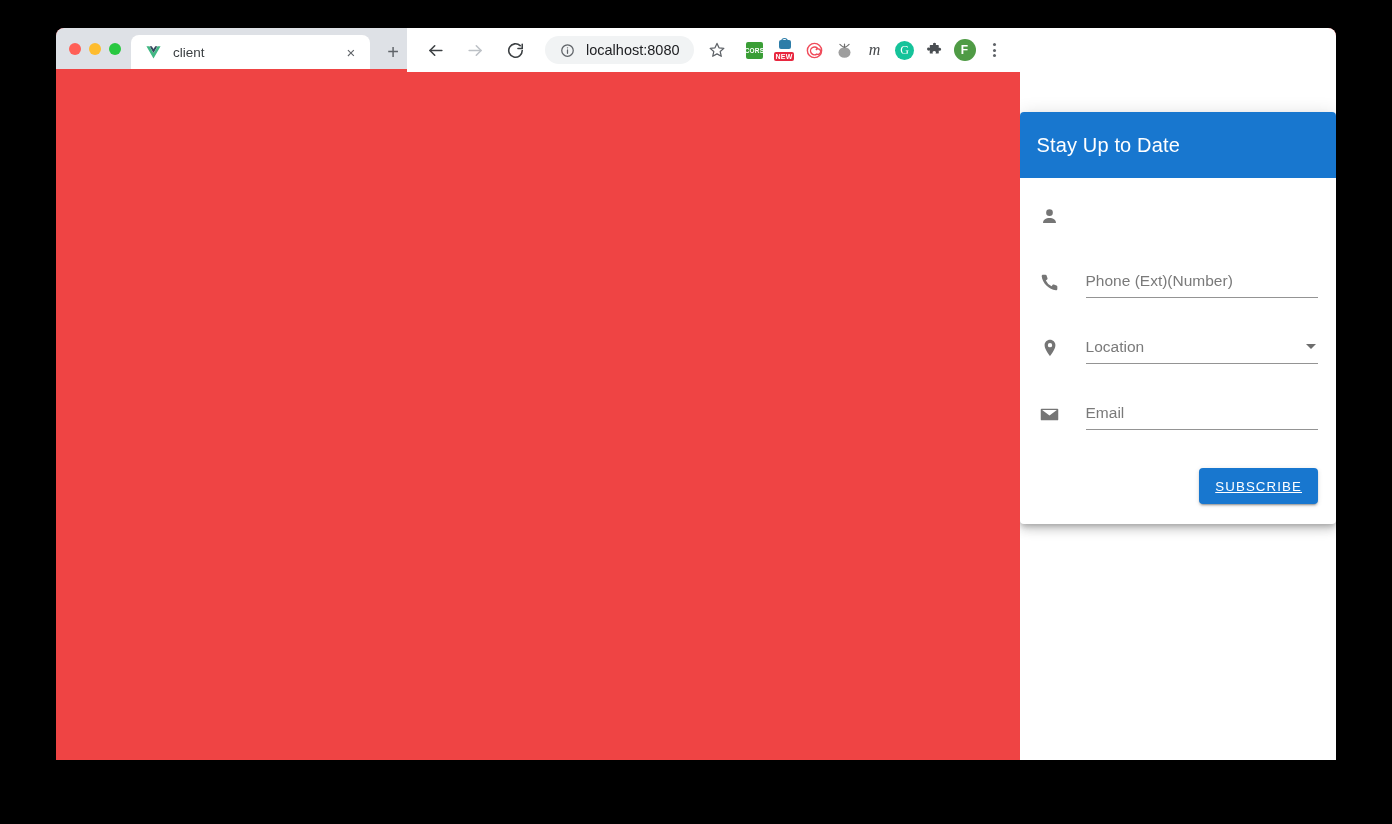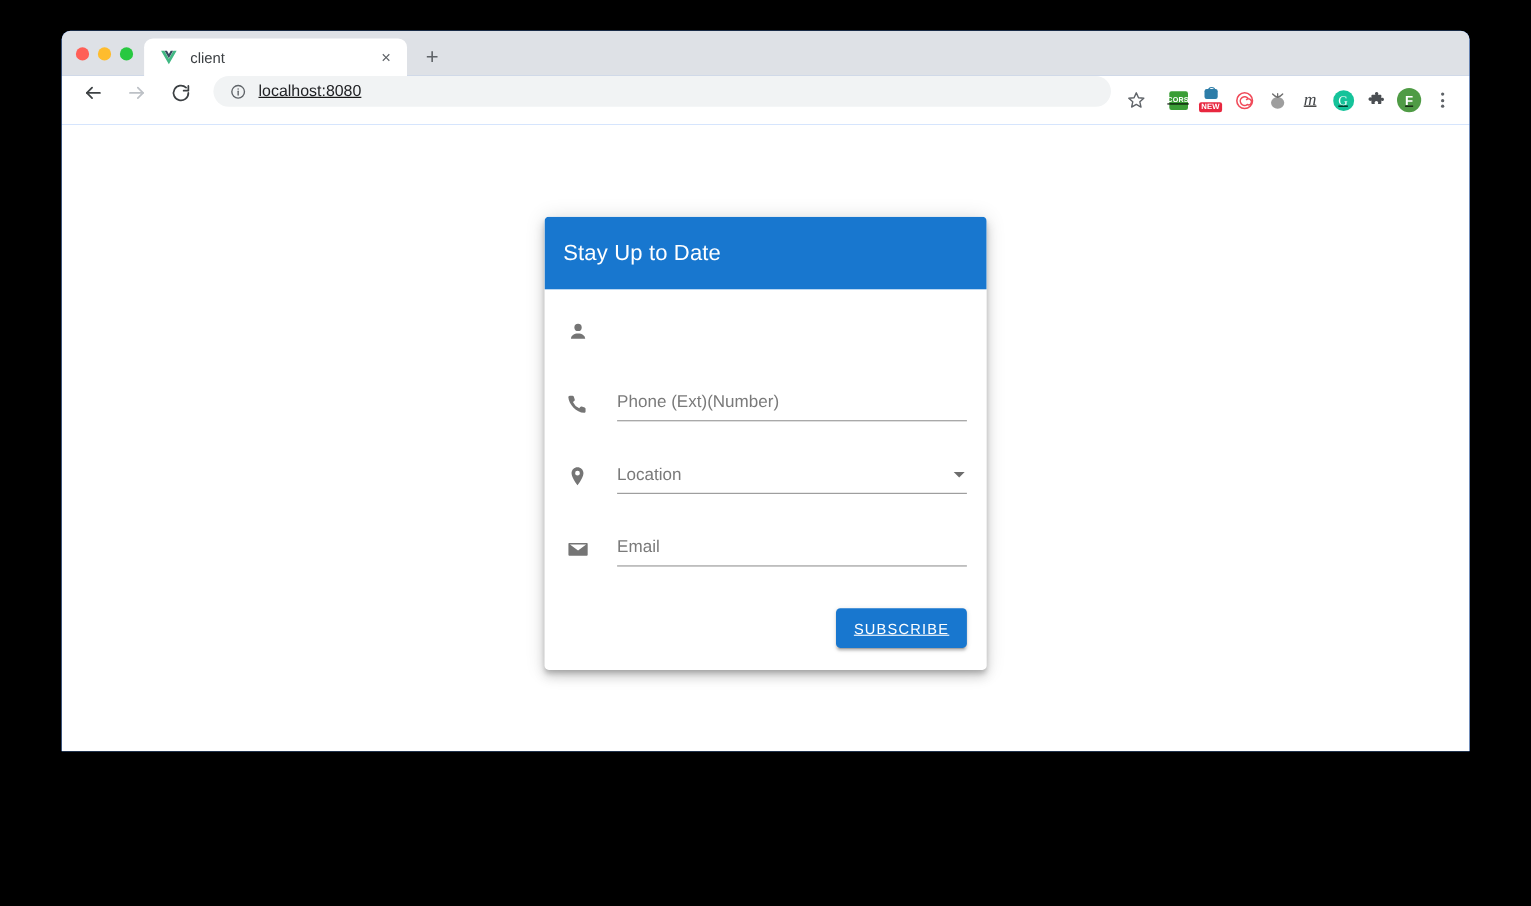"client" .browser-window { background: #3b82f6 -> #ef4444; flex-direction: column -> row; height: 655px -> 732px }
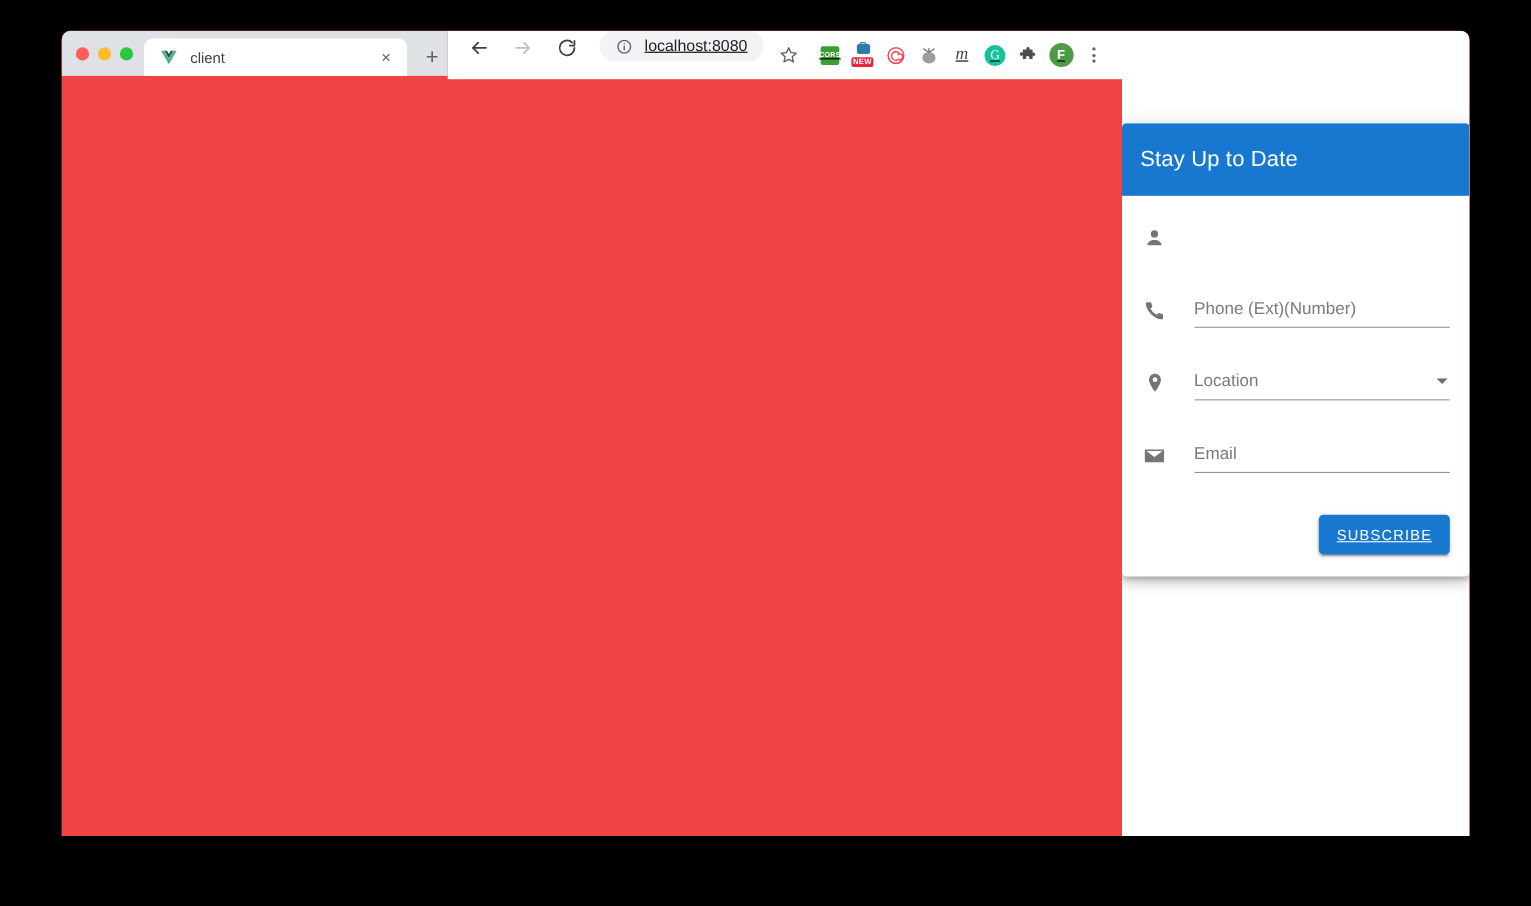"localhost:8080" .toolbar { align-items: none -> center; text-decoration: underline -> none }
